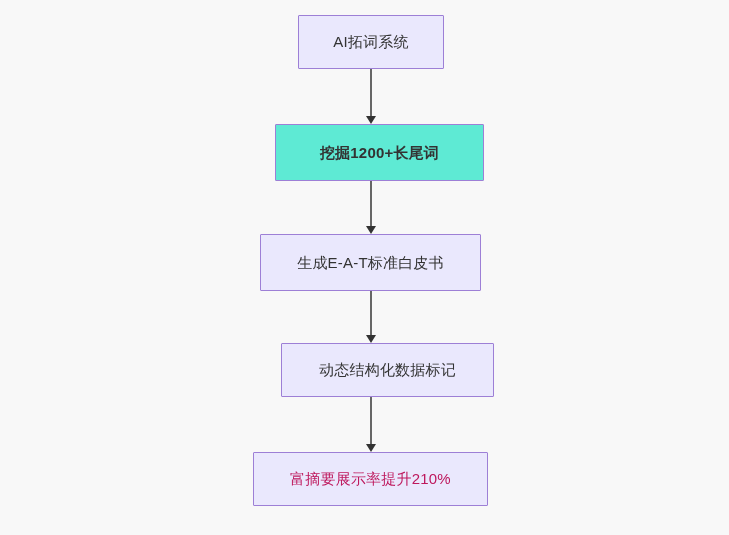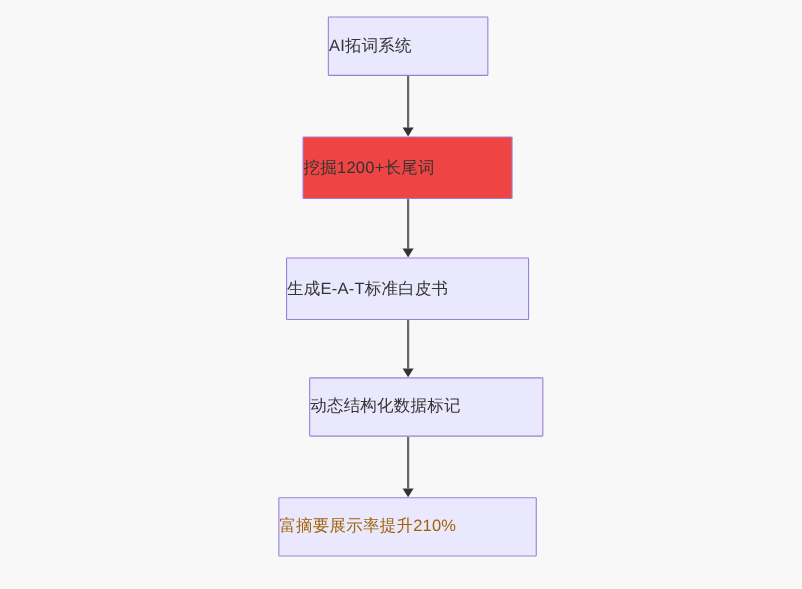"AI拓词系统" .node { justify-content: none -> center }
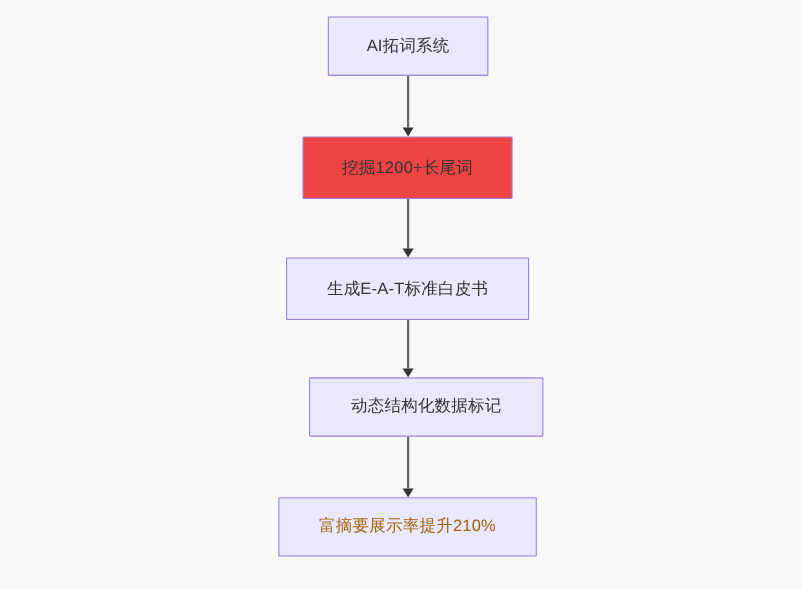"挖掘1200+长尾词" div.node { background: #ef4444 -> #5eead4; font-weight: none -> bold; width: 191px -> 209px }
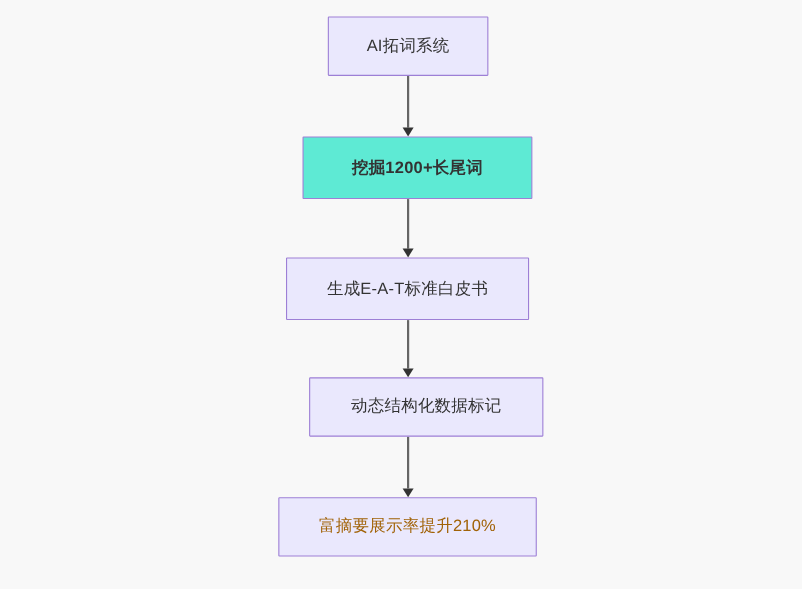"富摘要展示率提升210%" div.node { color: #a16207 -> #be185d }
